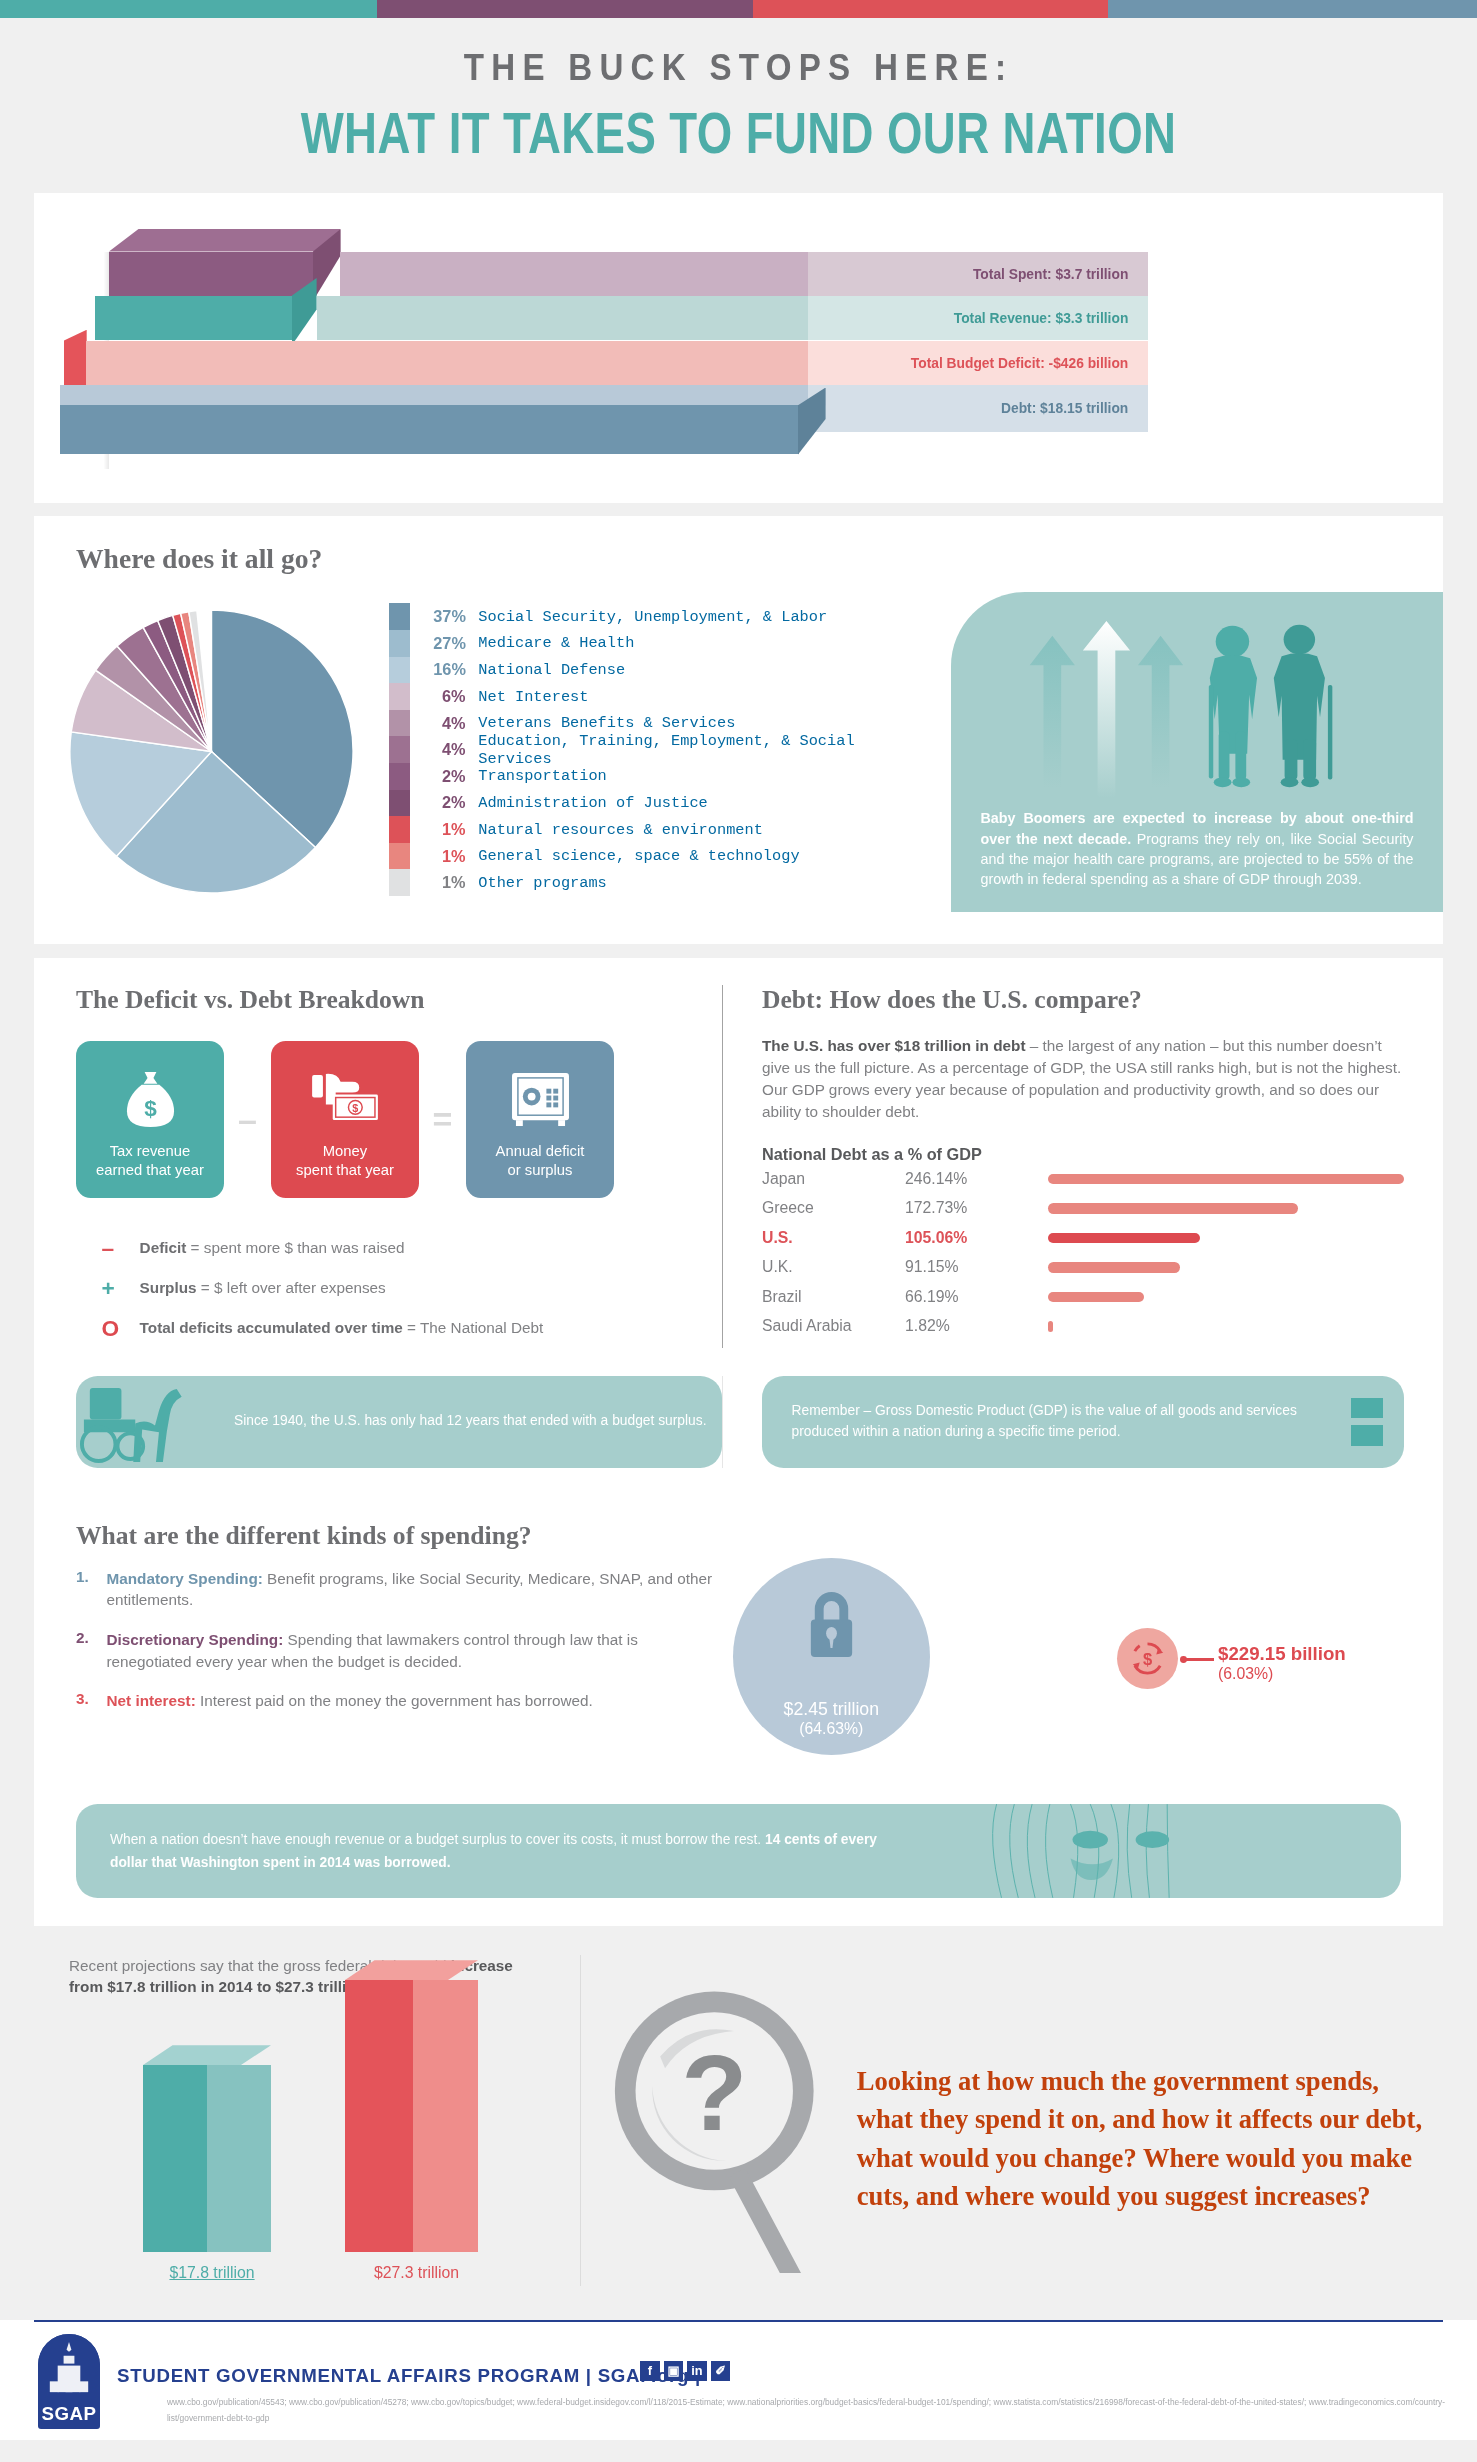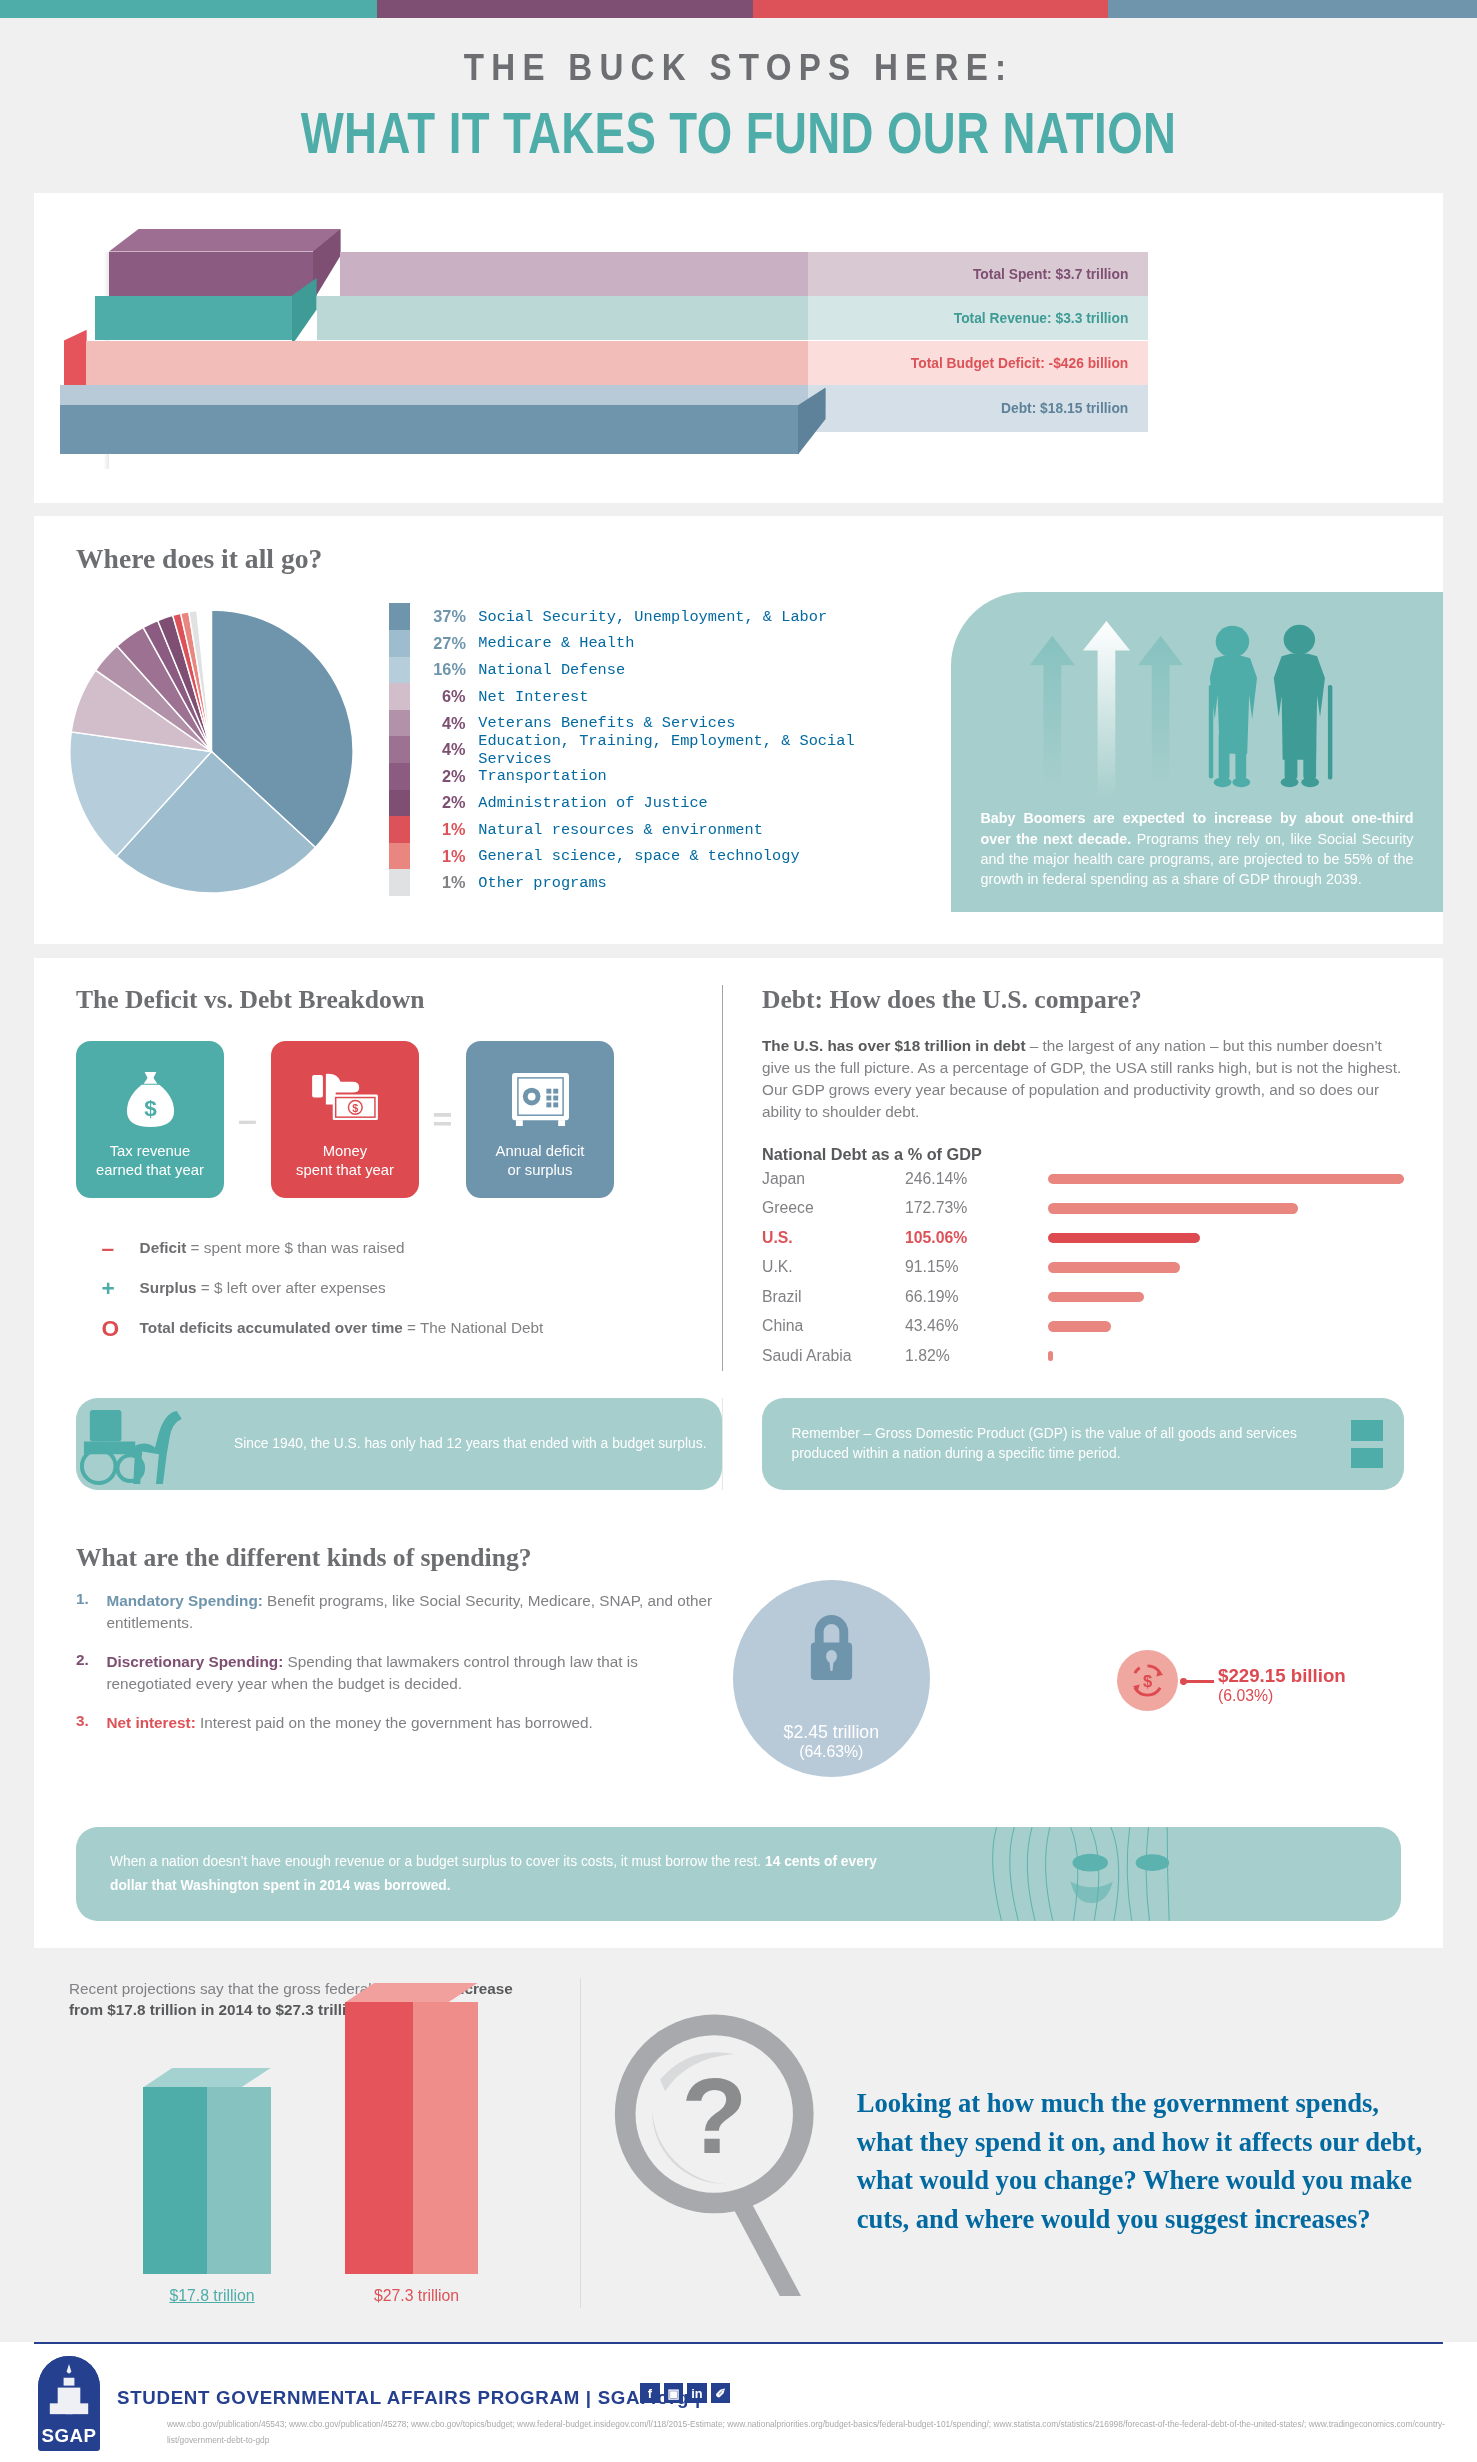"China" div.dt-row { html: <div> <span>China</span> <span>43.46%</span> <span> <span></span> </span> </div> -> none }
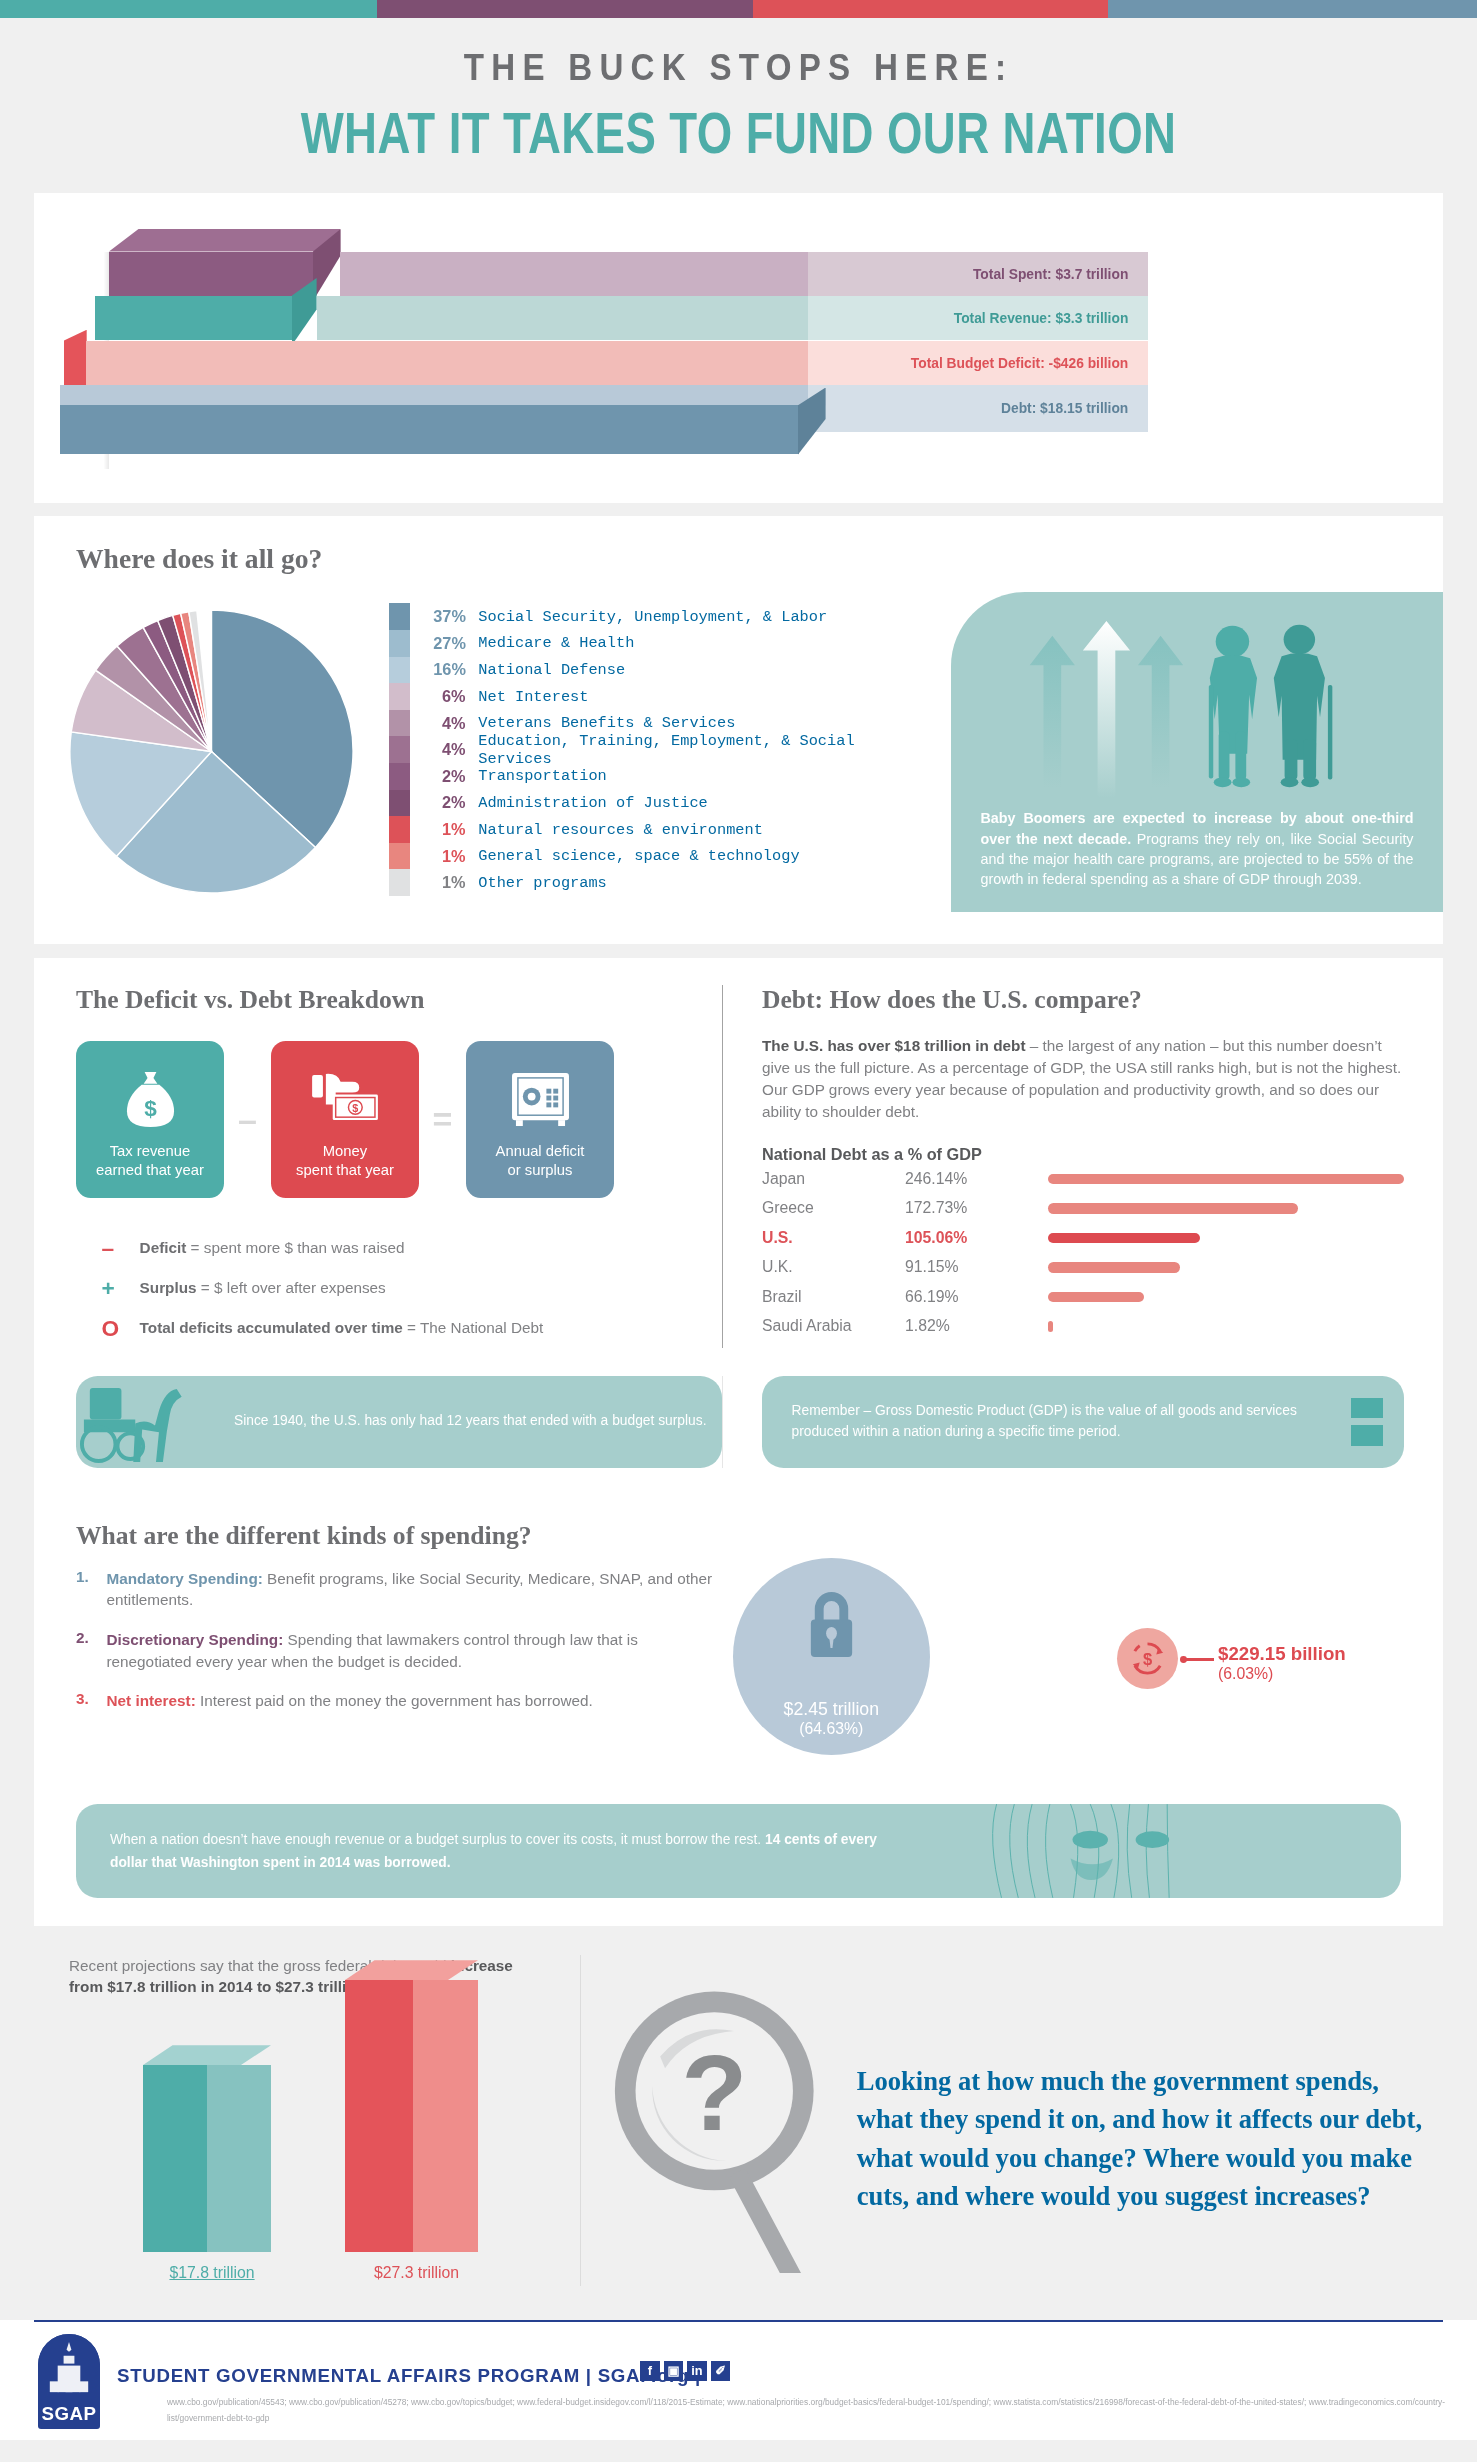"Looking at how much the" .qtext { color: #0369a1 -> #c2410c }
